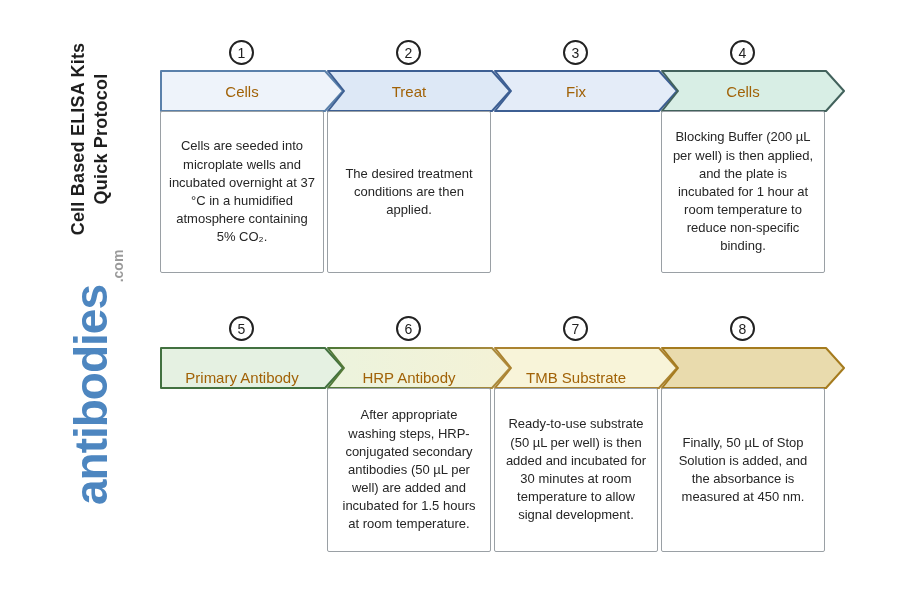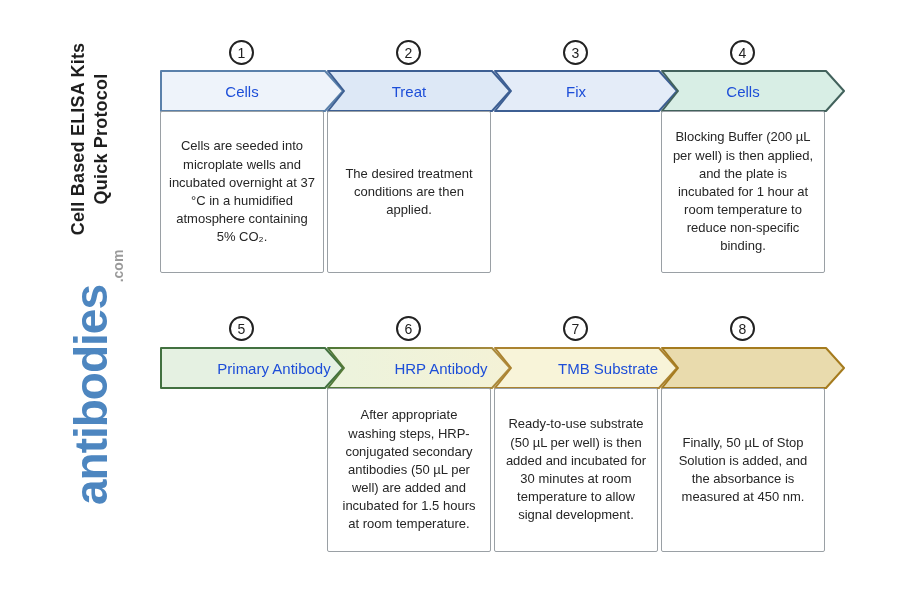"Cells" .banner-label { color: #1d4ed8 -> #a16207 }
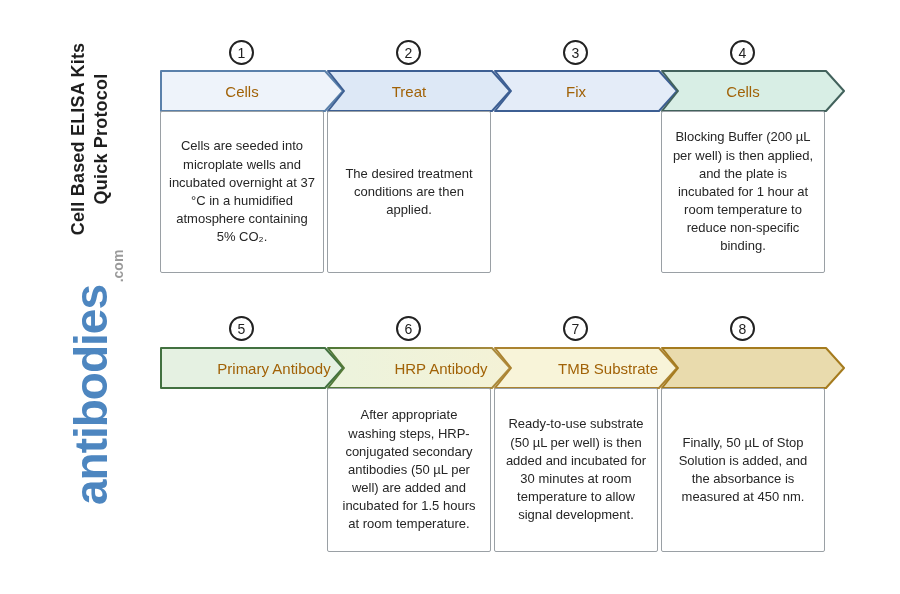"Primary Antibody" .r2 .banner-label { padding-left: 32px -> none; top: 31px -> 40px }
